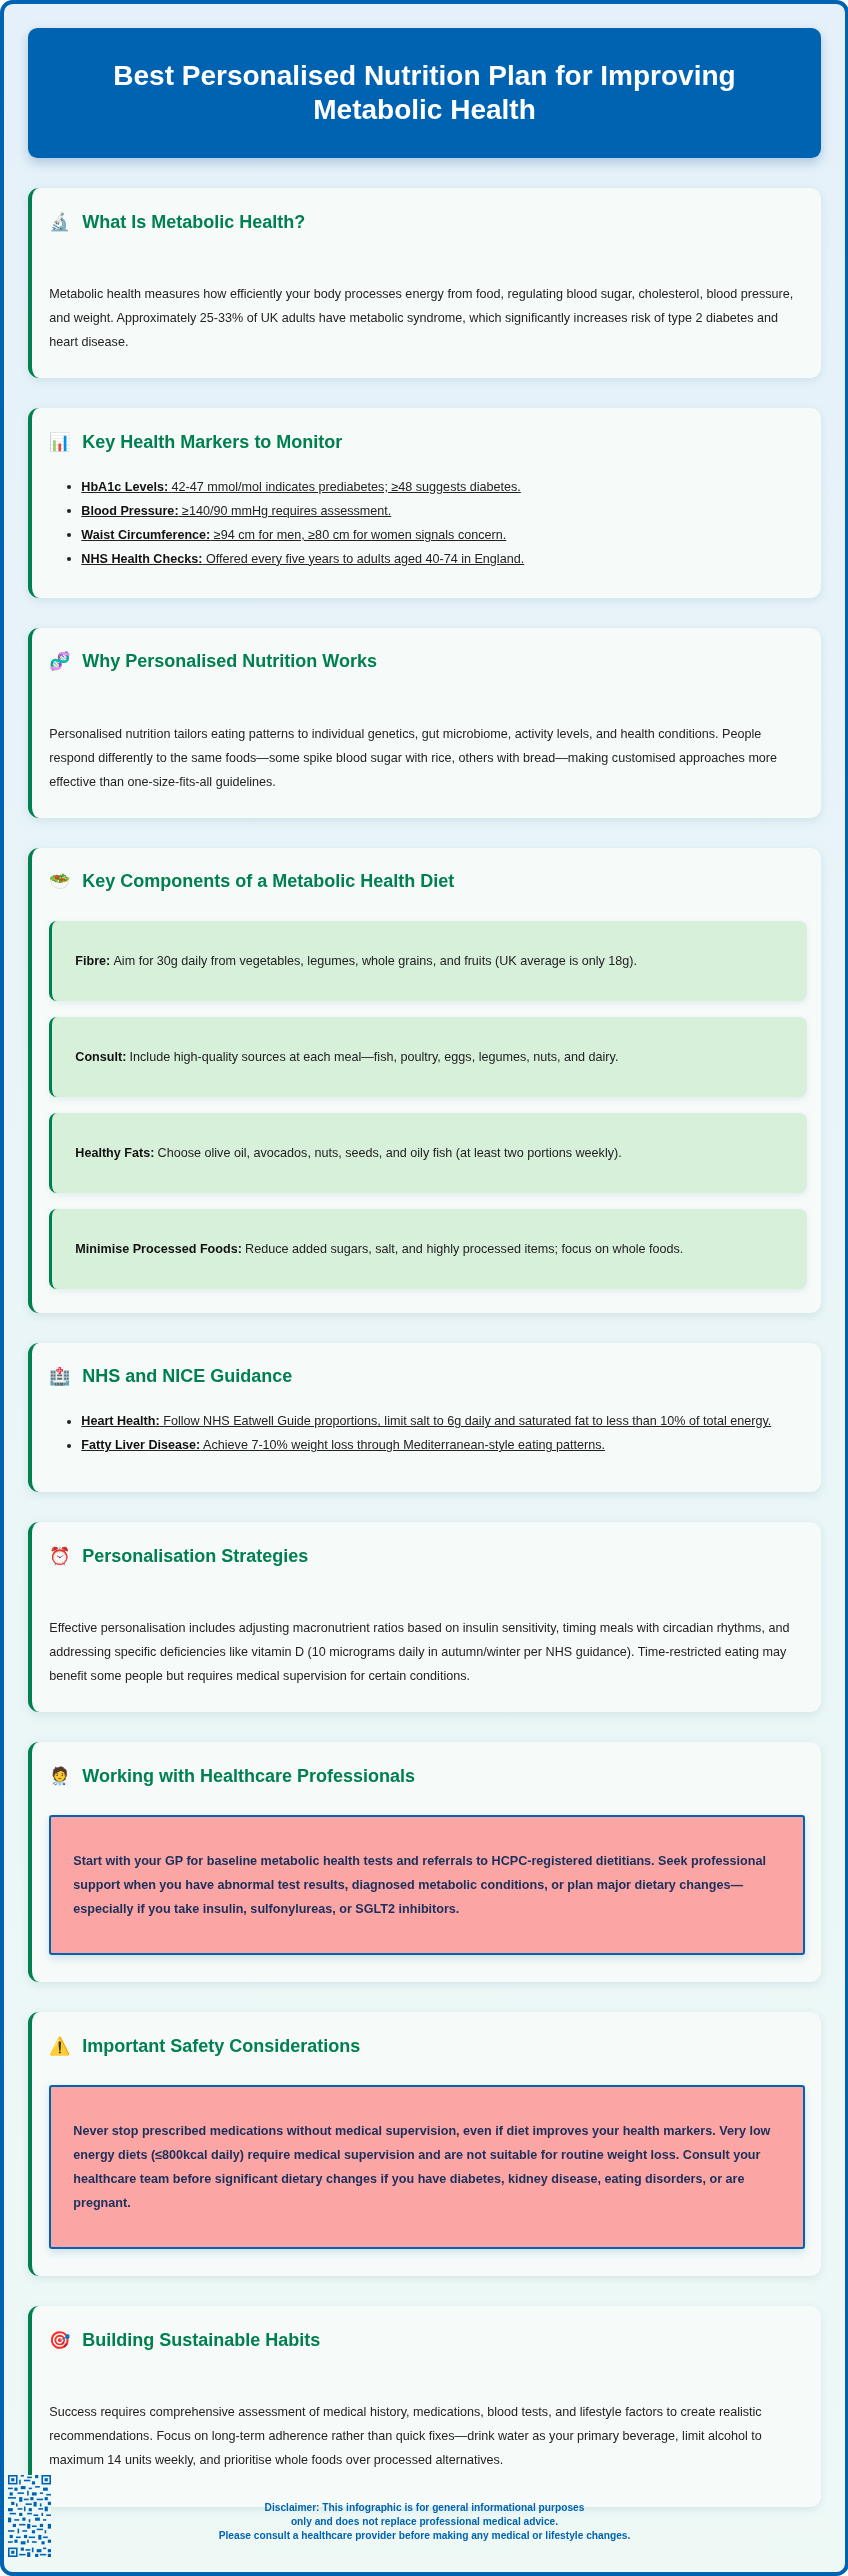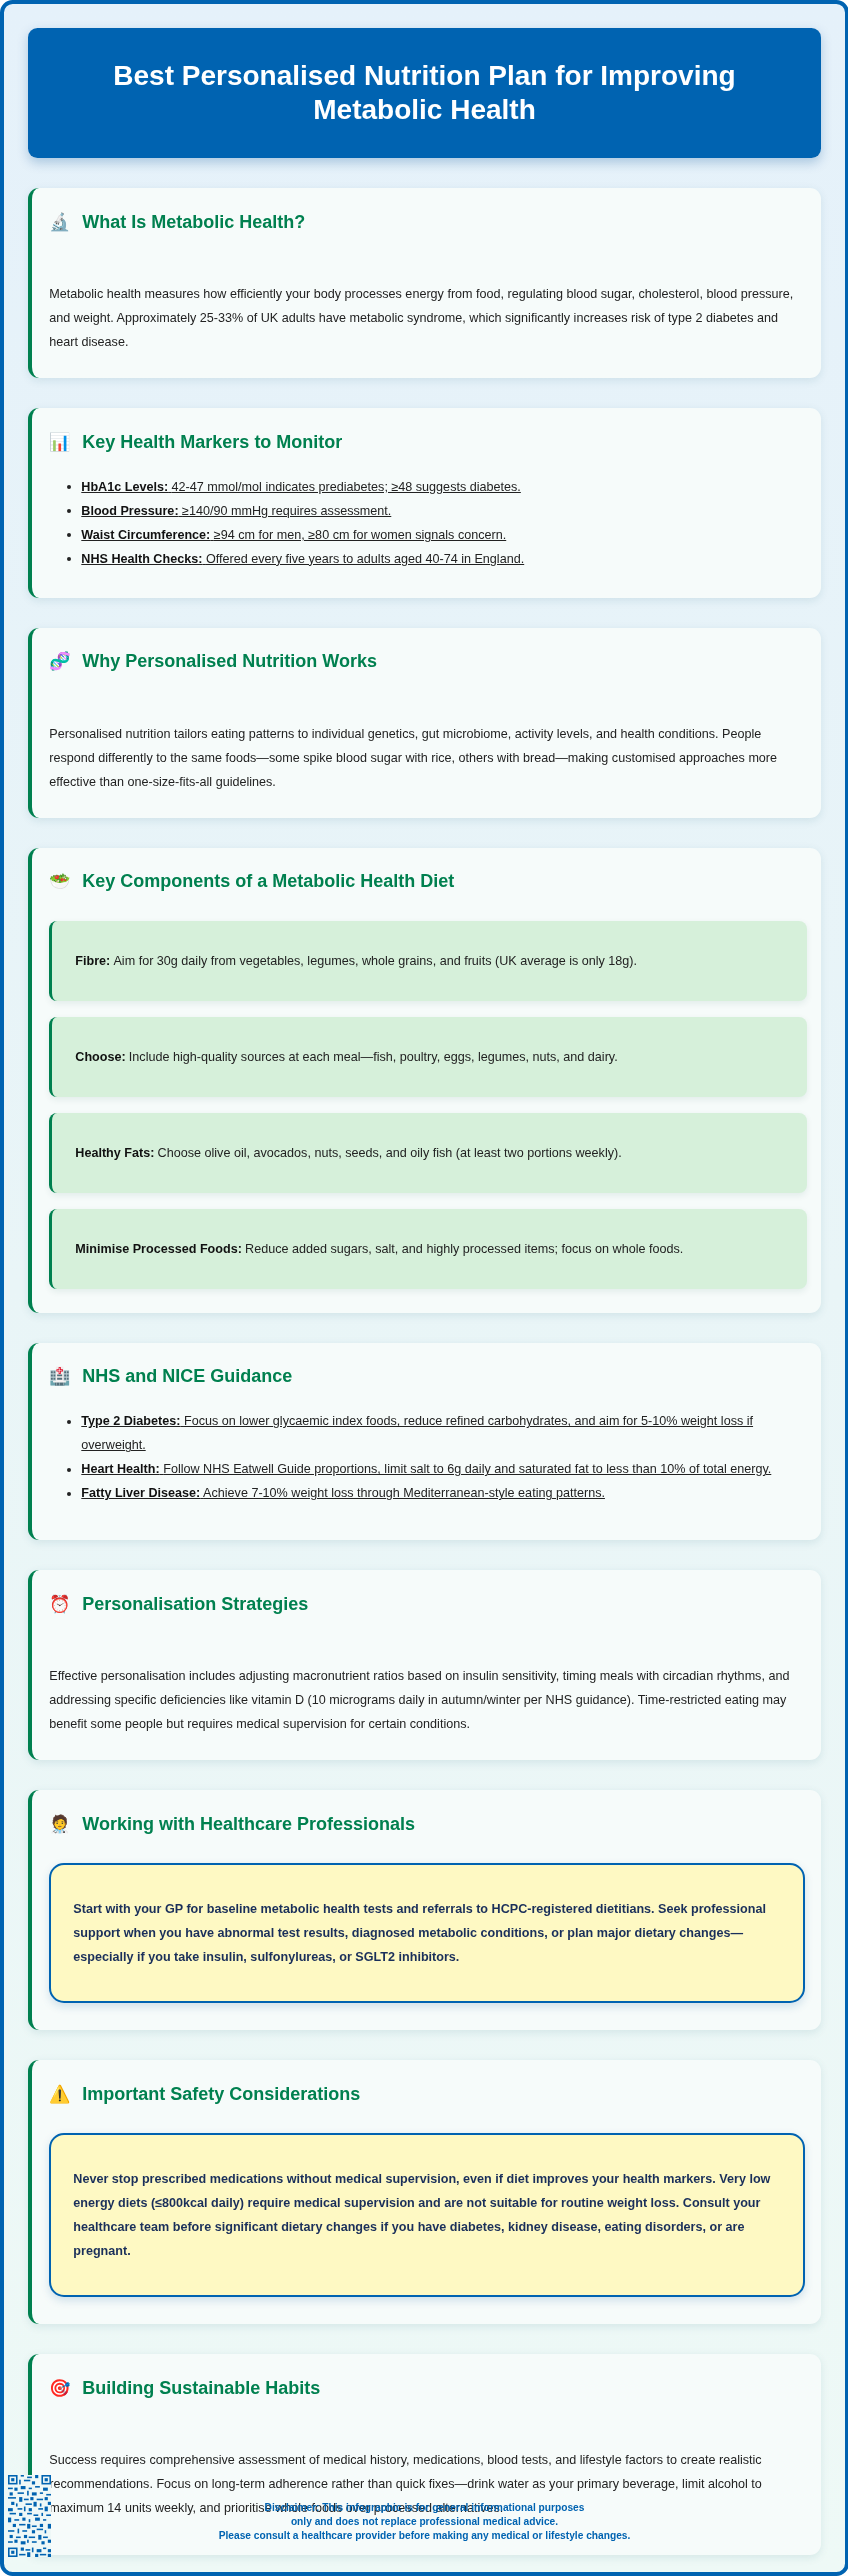"Choose:" b { text: Choose -> Consult }
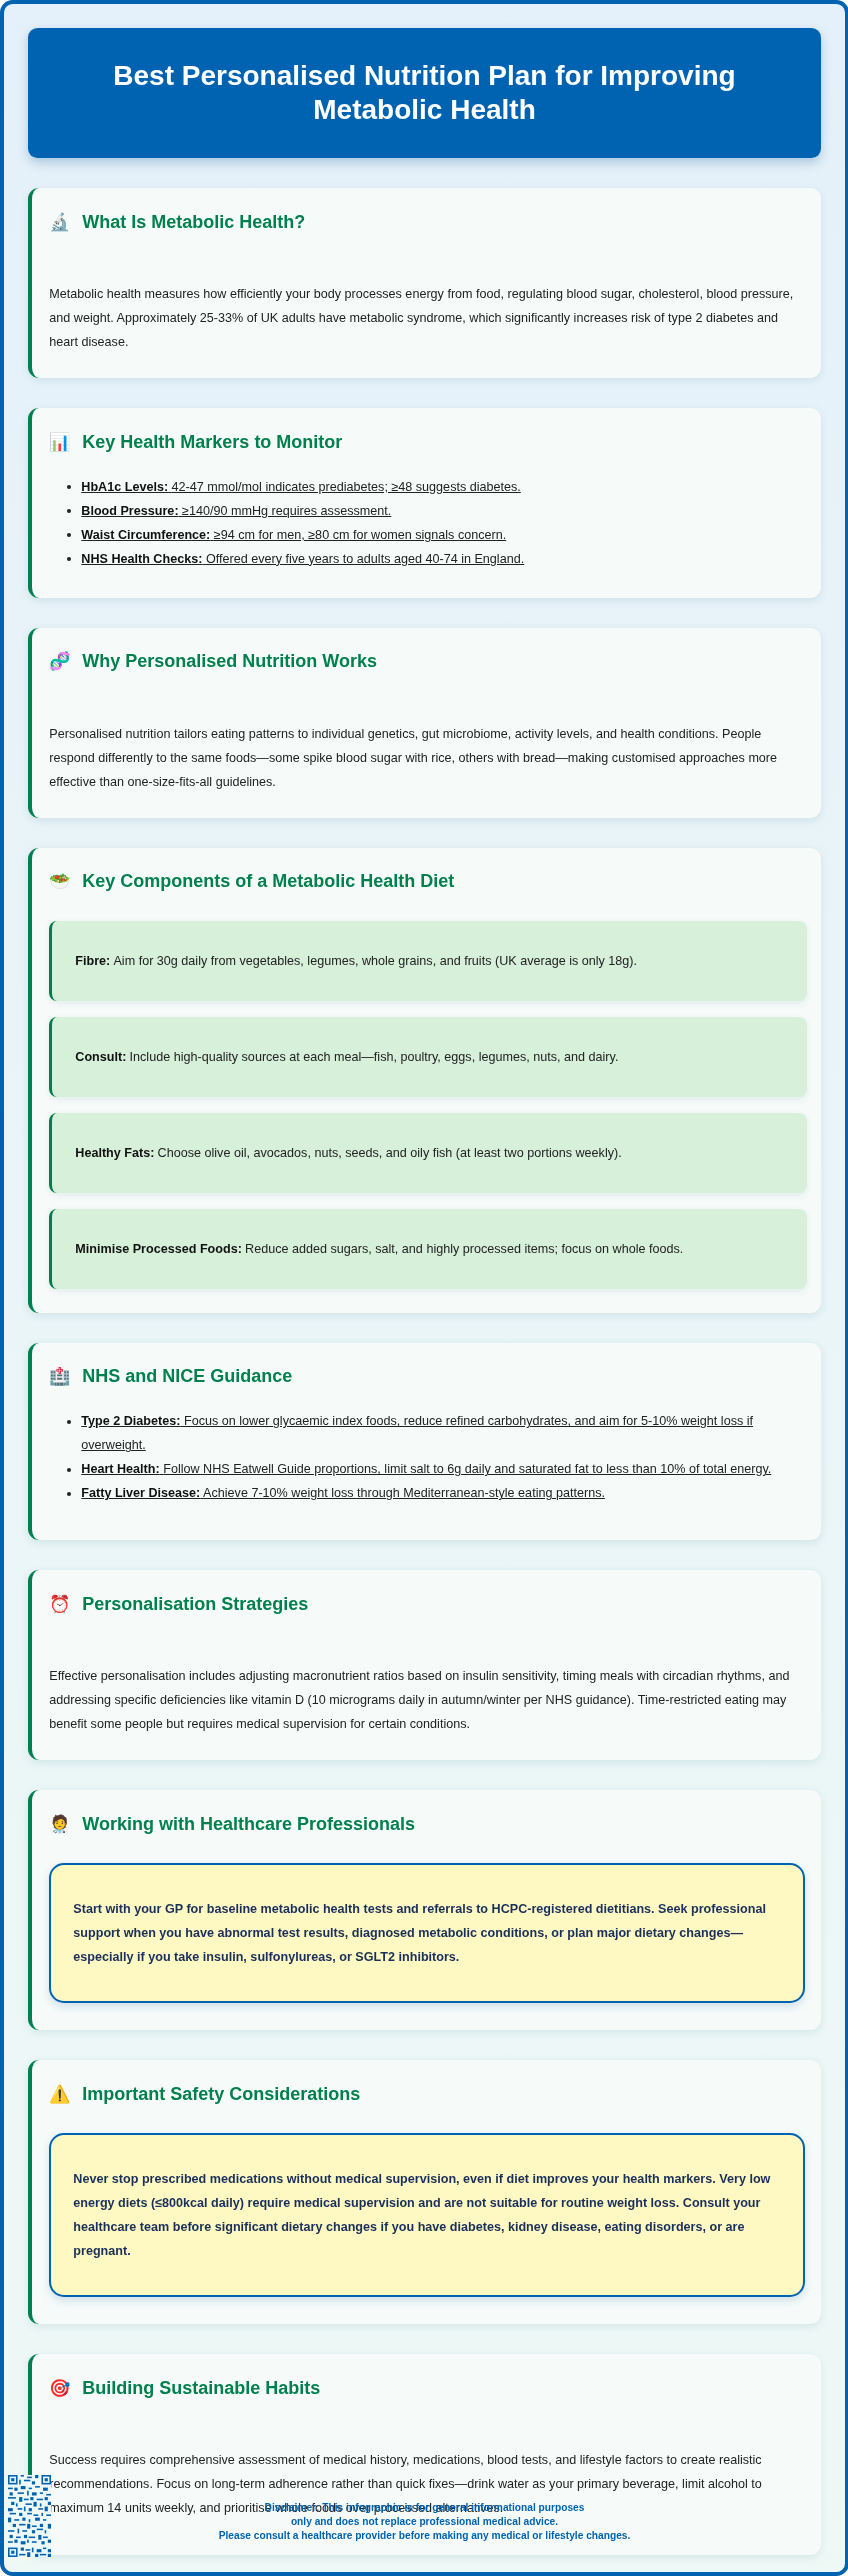"Type 2 Diabetes: Focus on" li { html: <li><b>Type 2 Diabetes:</b> <span>Focus on lower glycaemic index foods, reduce refined carbohydrates, and aim for 5-10% weight loss if overweight.</span></li> -> none }
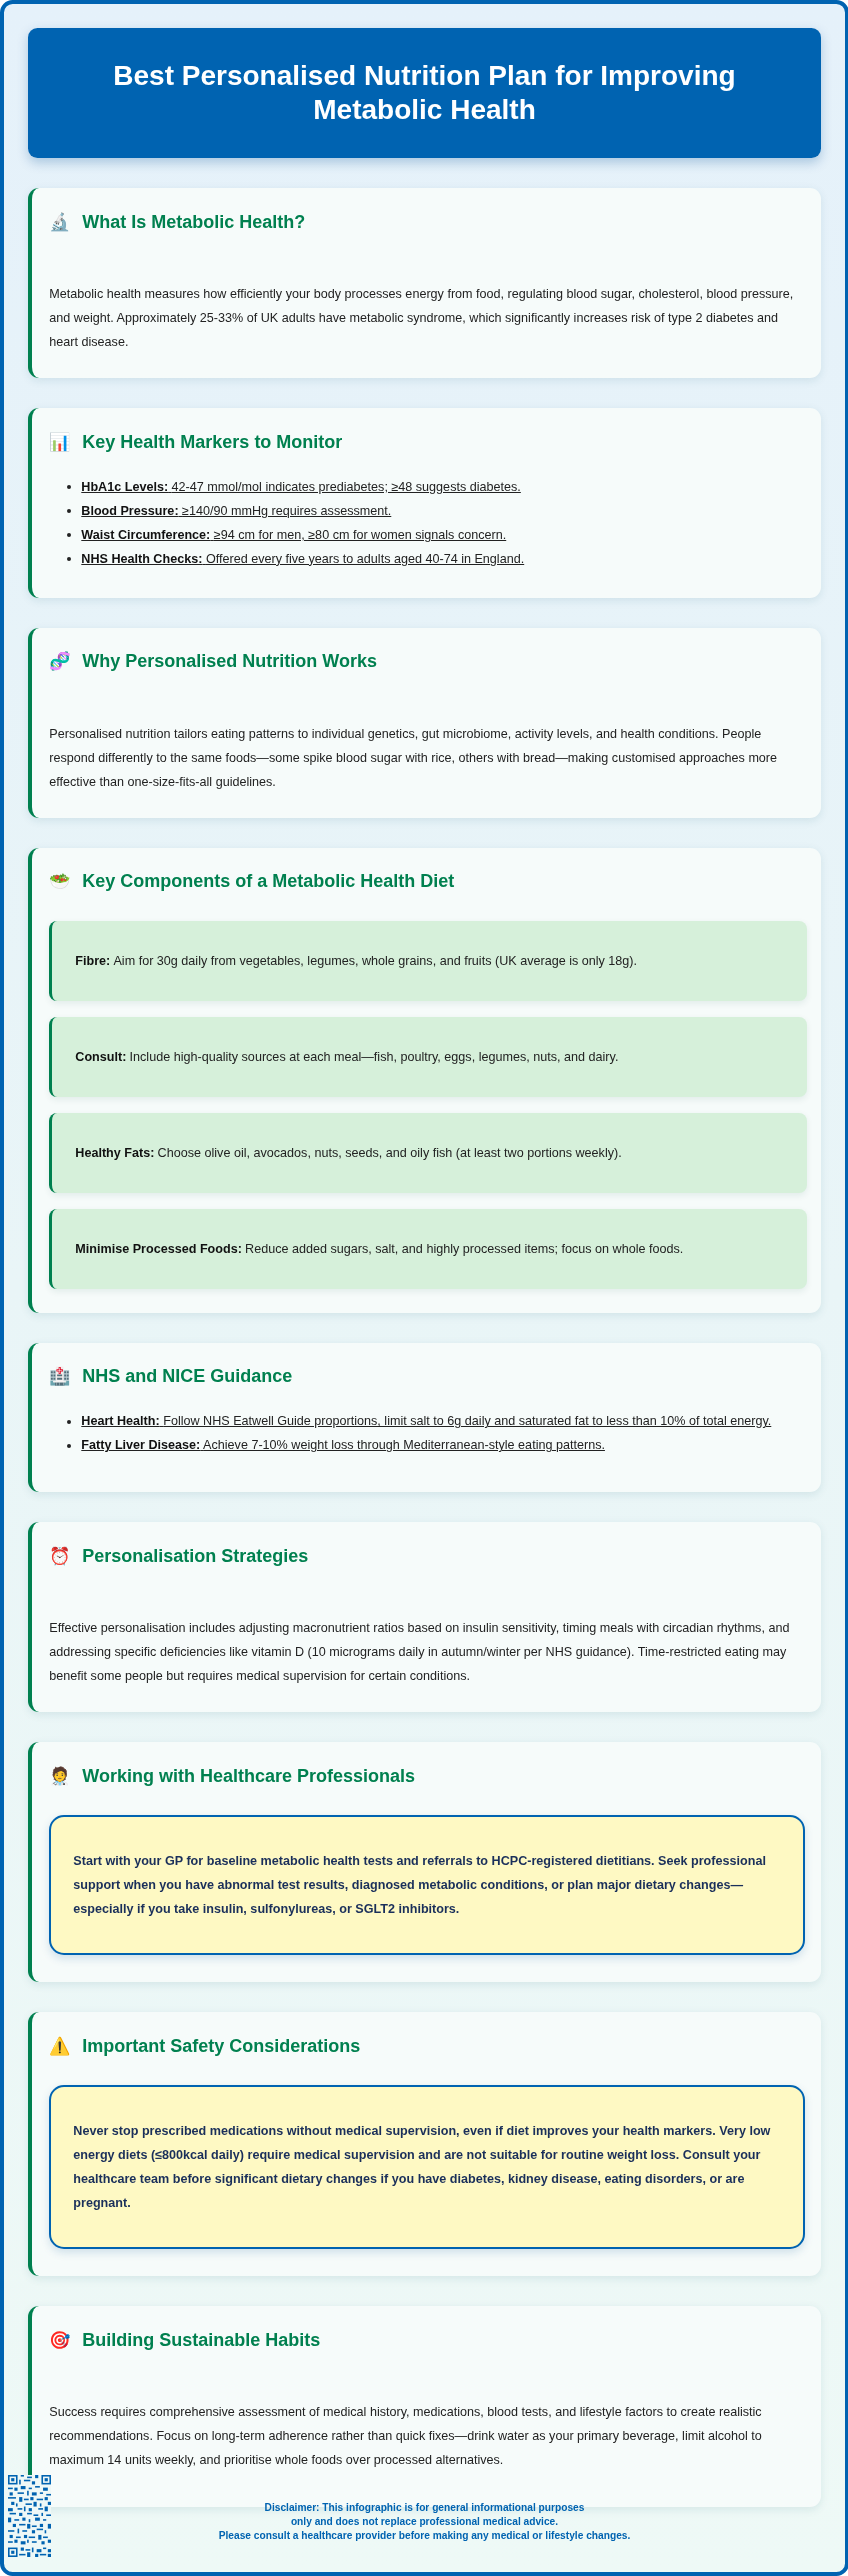"Start with your GP for" .callout { background: #fef9c3 -> #fca5a5; border-radius: 15px -> 3px }
